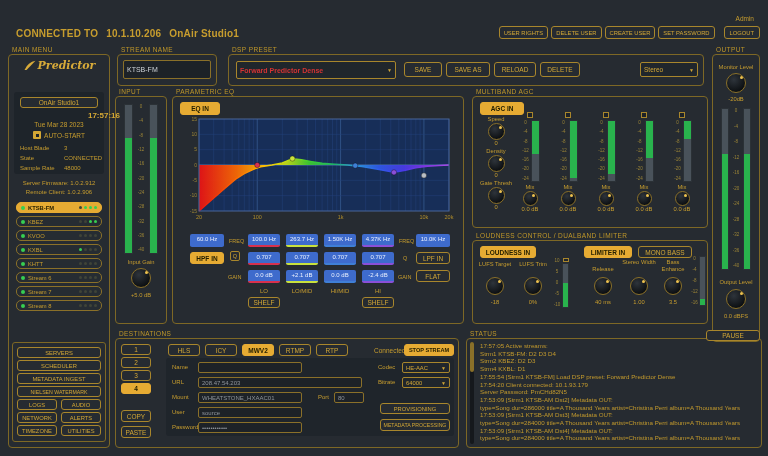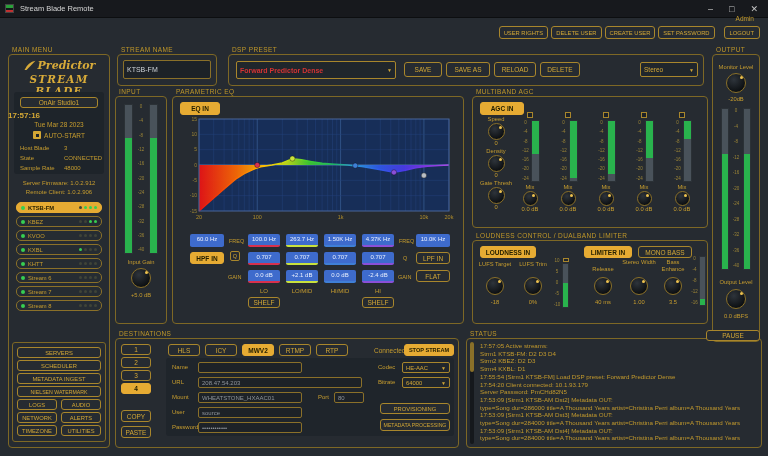"Stream Blade Remote" div { html: <div> <div></div> <div>Stream Blade Remote</div> <div> <span>–</span> <span>□</span> <span>✕</span> </div> </div> -> none }
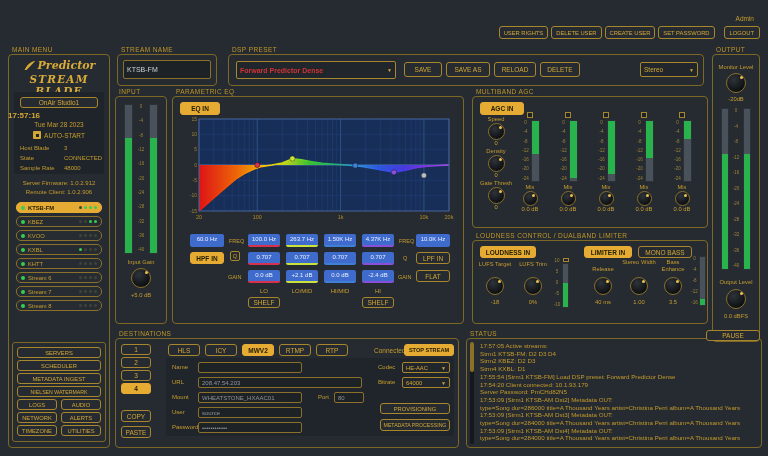"CONNECTED TO 10.1.10.206 OnAir Studio1" div { html: none -> <div> <span>CONNECTED TO</span> <span>10.1.10.206</span> <span>OnAir Studio1</span> </div> }
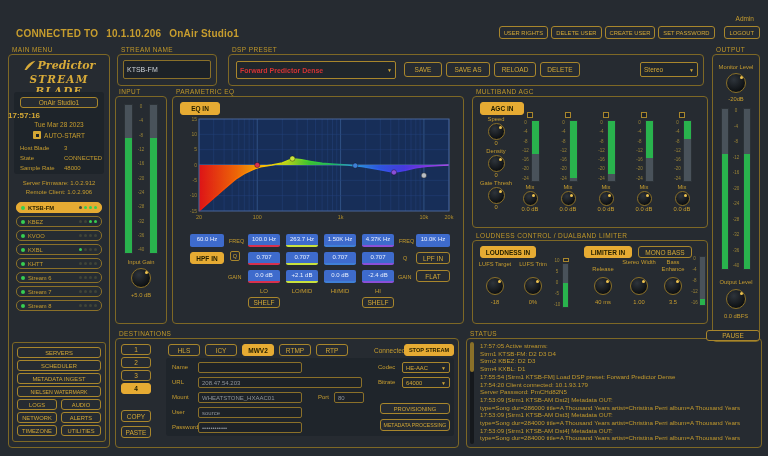"STREAM BLADE" div.brand { html: <div>STREAM BLADE</div> -> none }
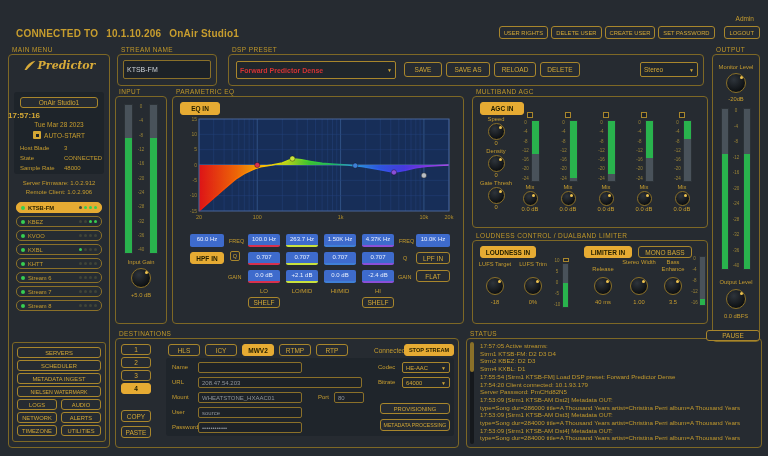"17:57:16" div { left: 8px -> 30px; text-align: left -> right }
